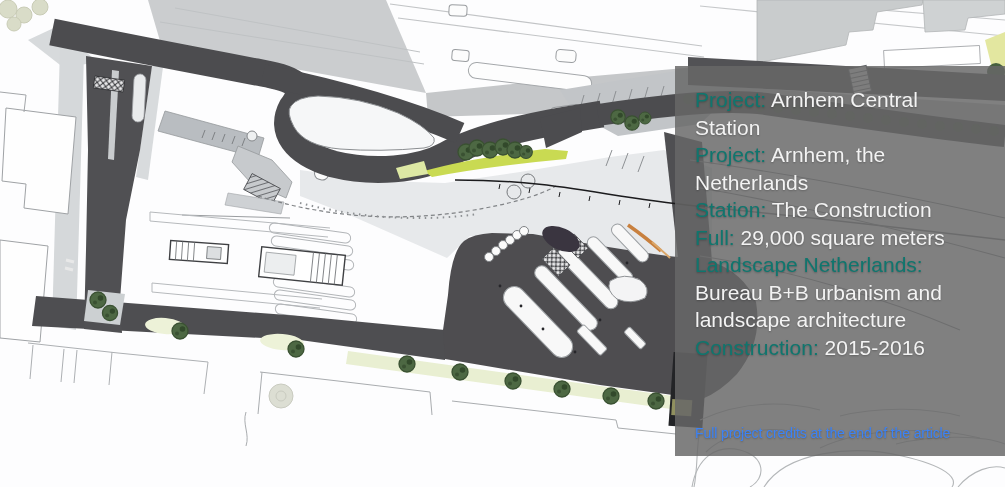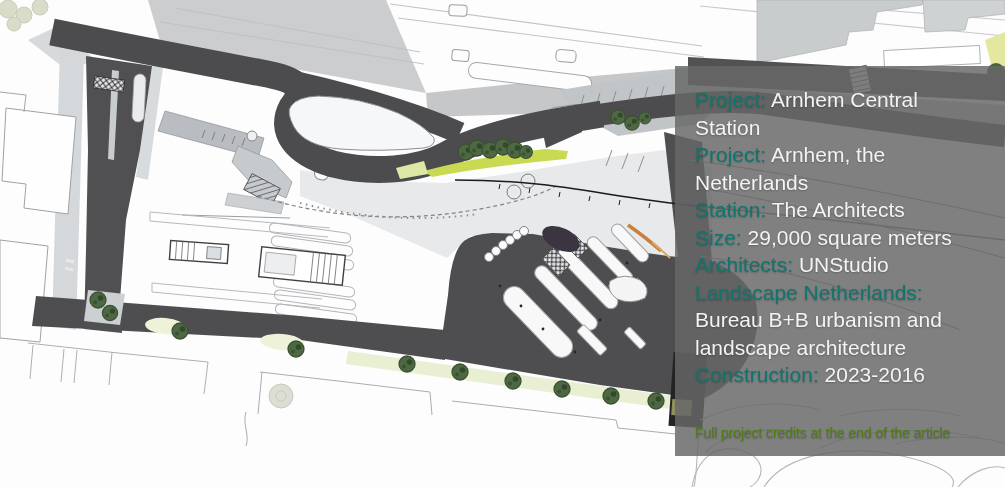"The Architects" span { text: Architects -> Construction }
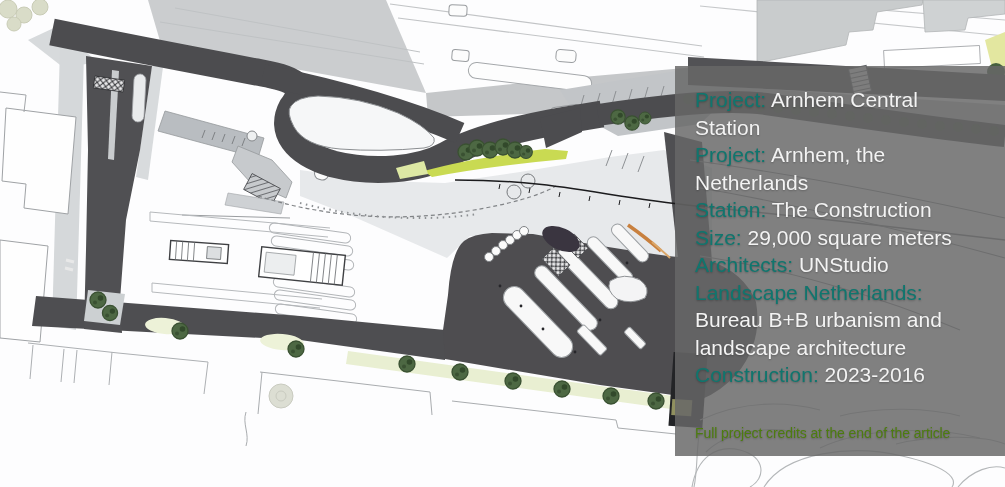"Size:" b { text: Size -> Full }
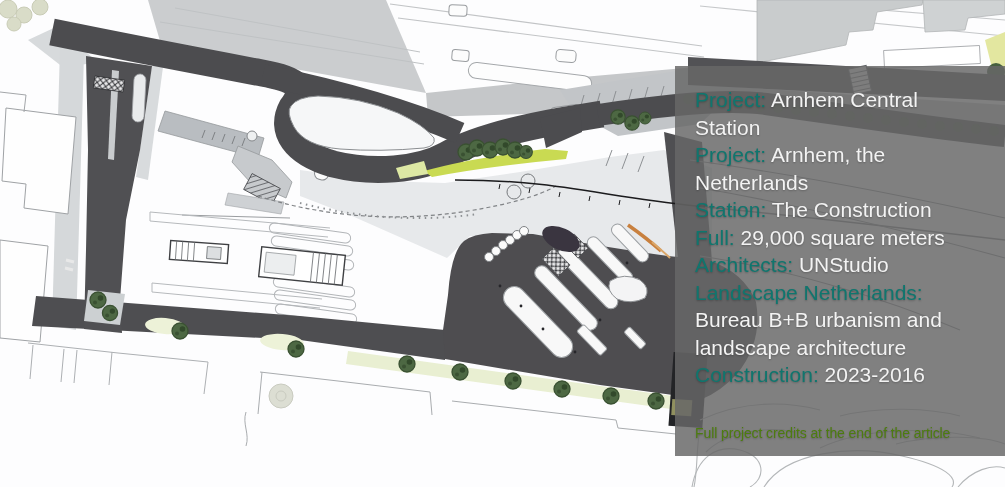"Architects: UNStudio" p.field { html: <p><b>Architects:</b> <span>UNStudio</span></p> -> none }
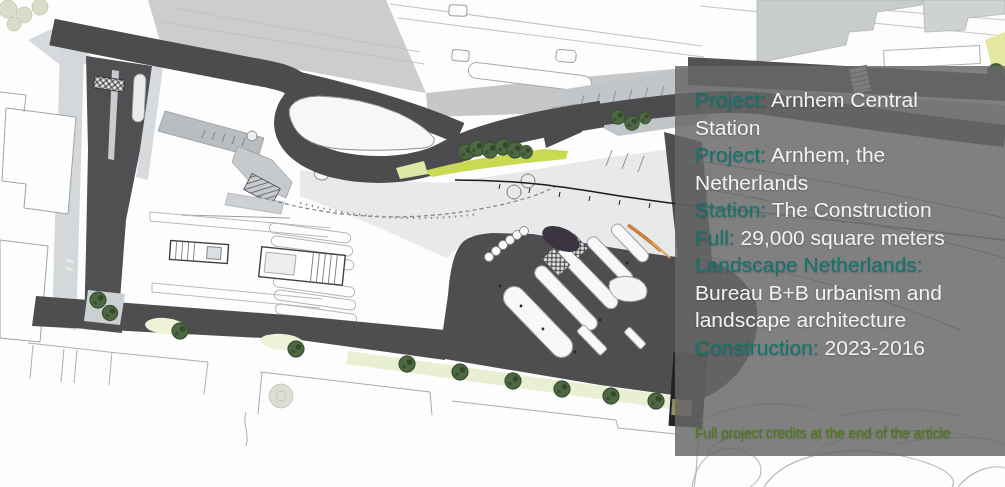"2023-2016" span { text: 2023-2016 -> 2015-2016 }
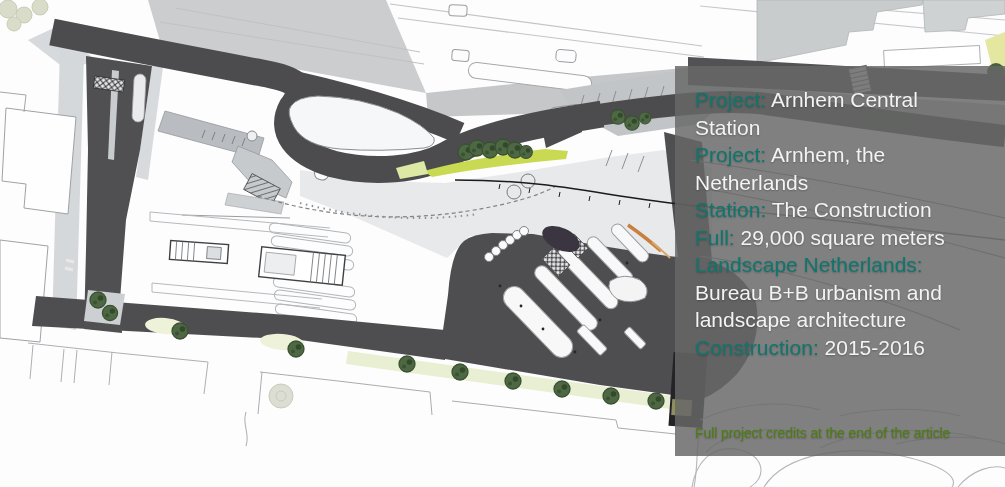"Full project credits at the" .footnote { color: #4d7c0f -> #3b82f6 }
